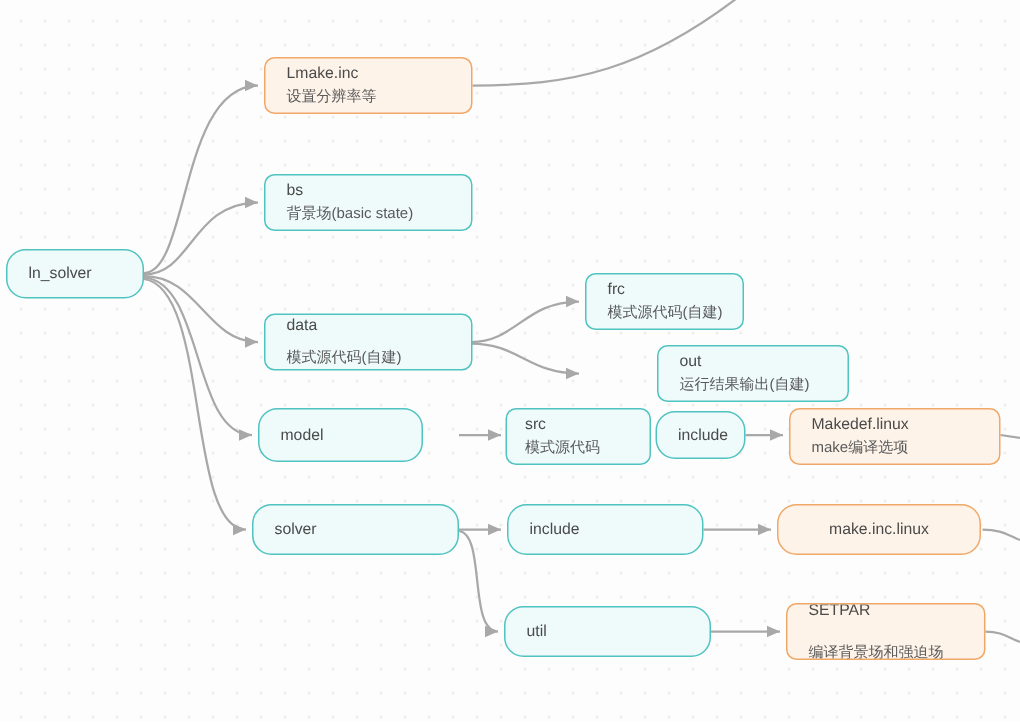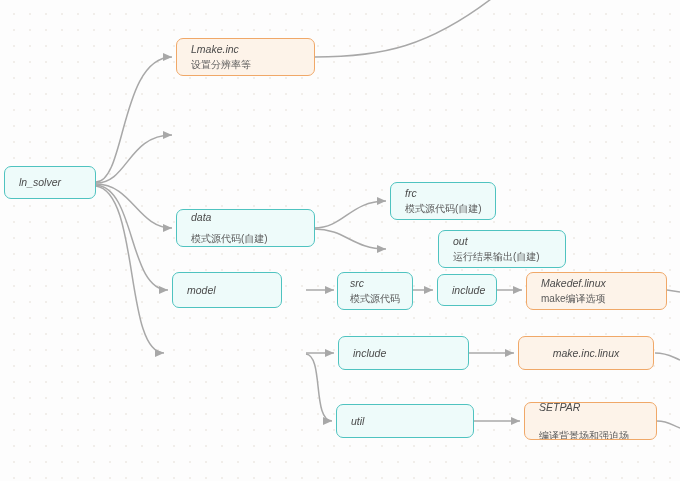"Lmake.inc" .node .title { font-style: italic -> none }
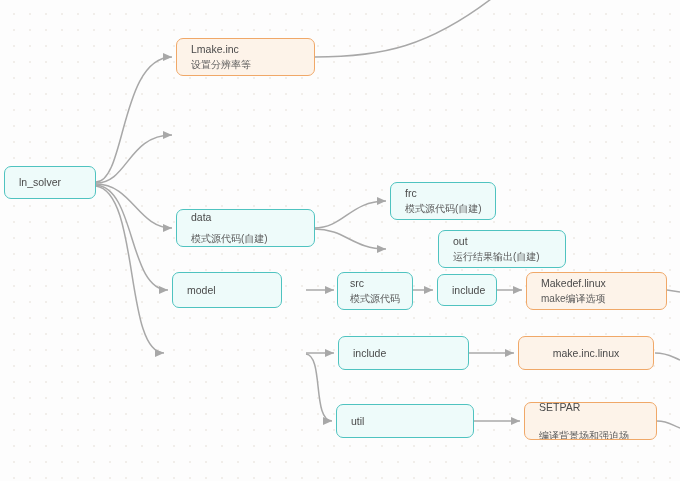"bs" div.node { html: none -> <div> <div>bs</div> <div>背景场(basic state)</div> </div> }
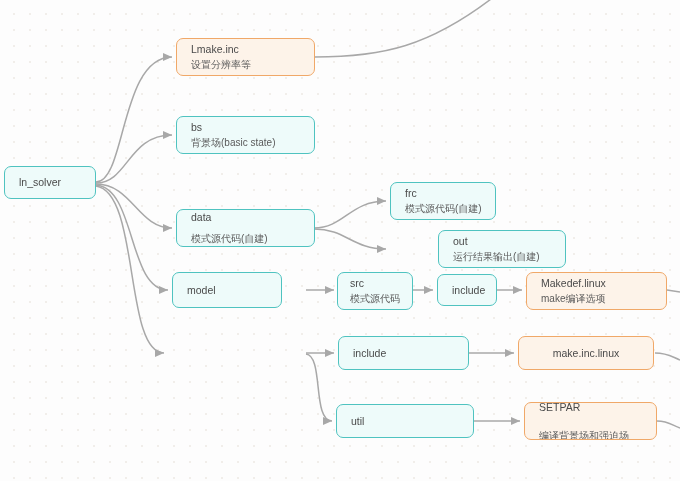"ln_solver" .node.single { border-radius: none -> 13px }
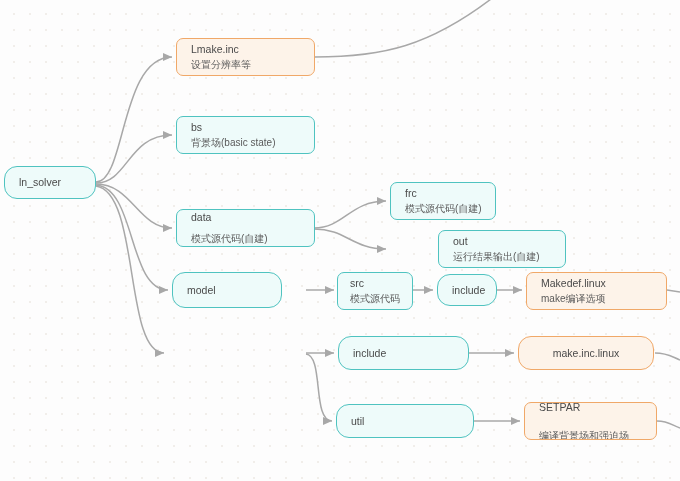"src" div.node { width: 76px -> 97px }
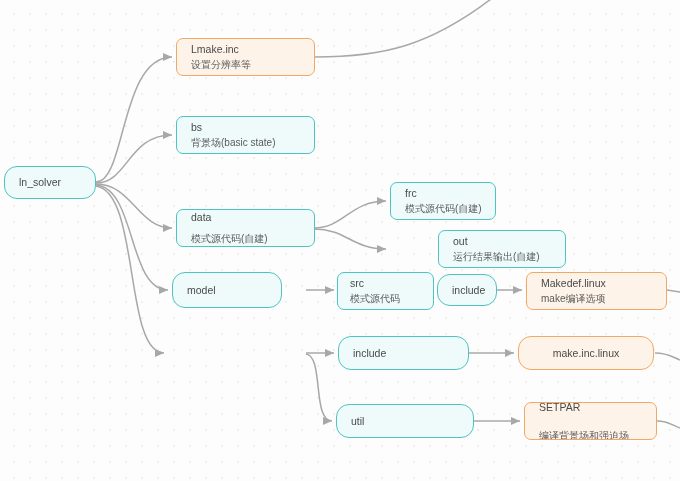"solver" div.node { html: none -> <div> <div>solver</div> </div> }
